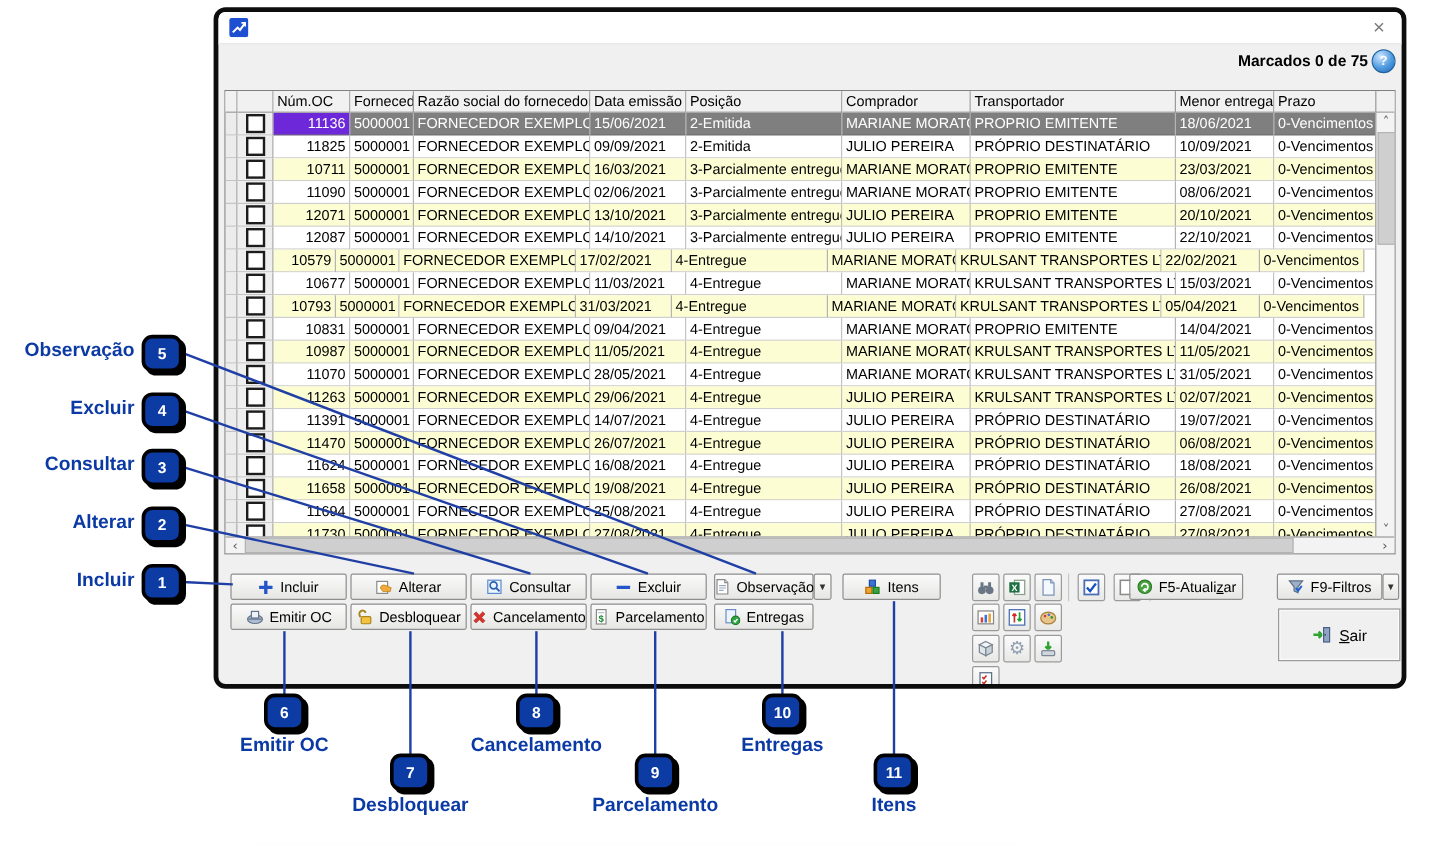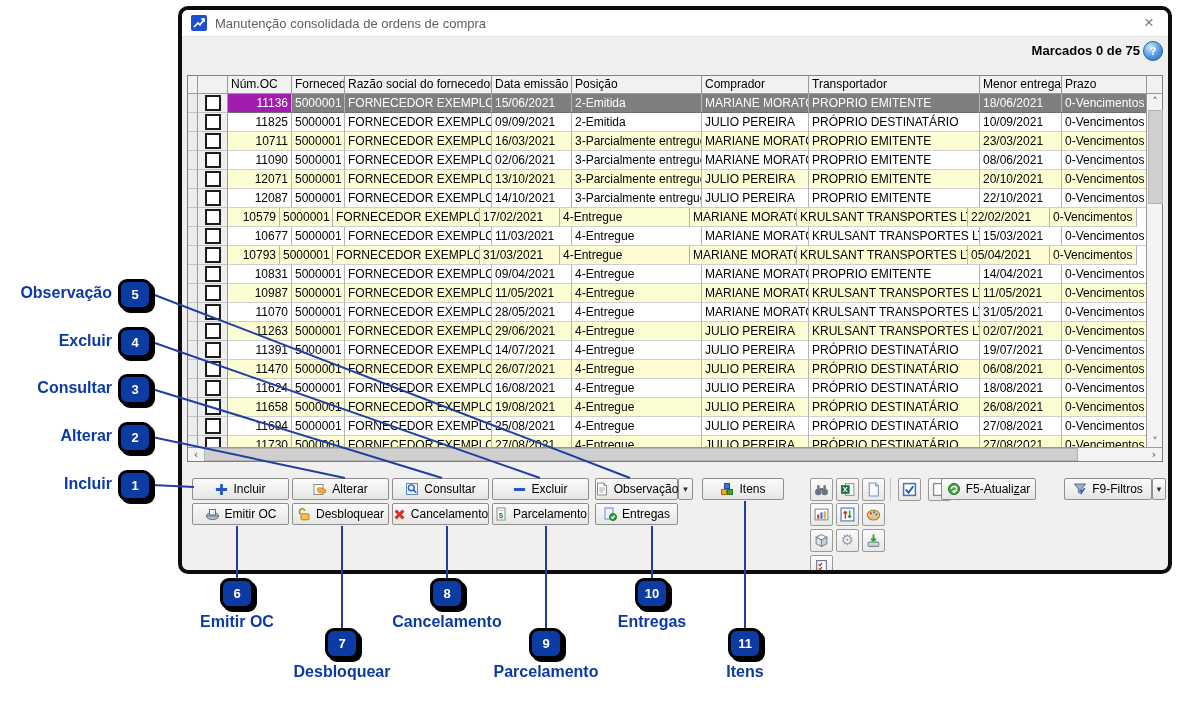"Manutenção consolidada de ordens de" span.title-text { html: <span>Manutenção consolidada de ordens de compra</span> -> none }
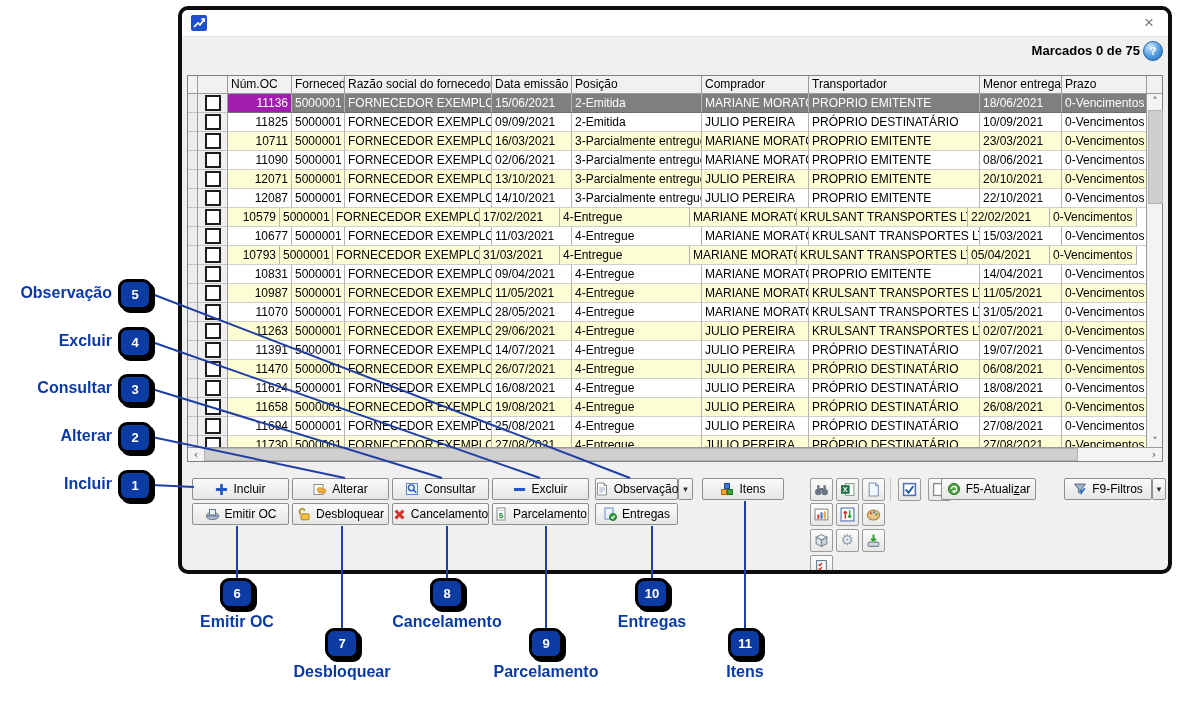"11136" .rowSel .cell.numoc { background: #a21caf -> #6d28d9 }
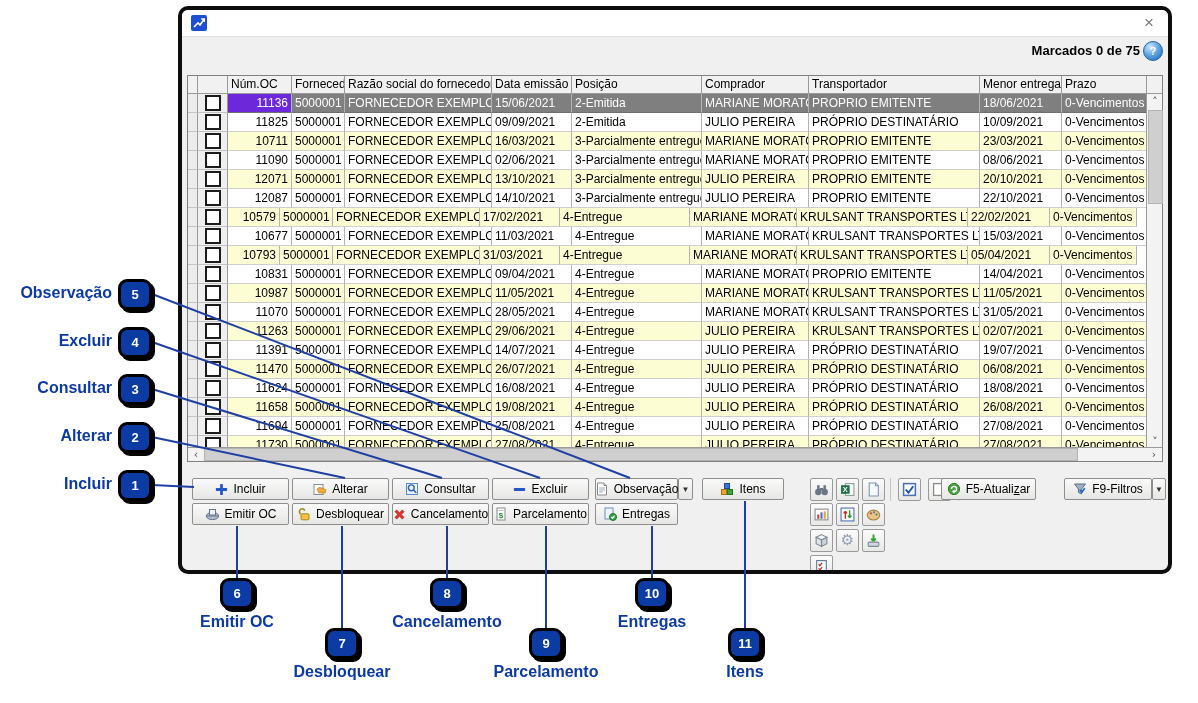"Sair" div.sair { html: none -> <div> <svg> <rect></rect> <circle></circle> <path></path> </svg> <span><u>S</u><span>air</span></span> </div> }
